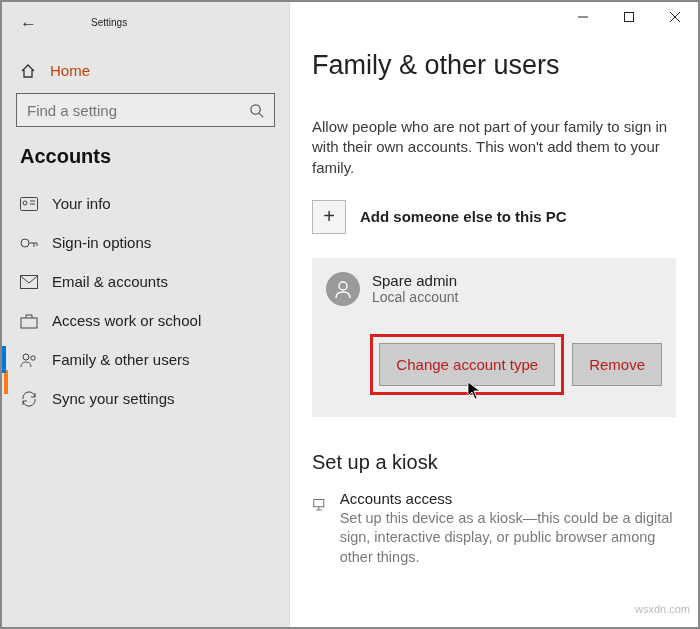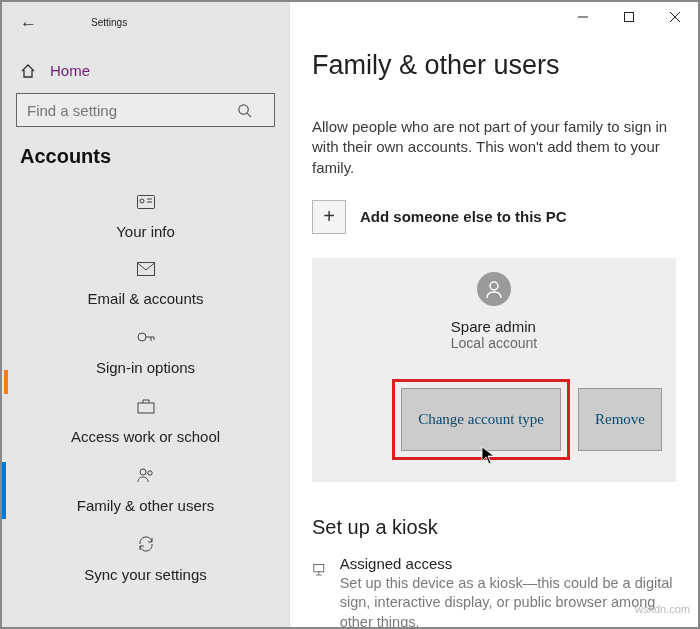"Home" .home-label { color: #701a75 -> #c2410c }
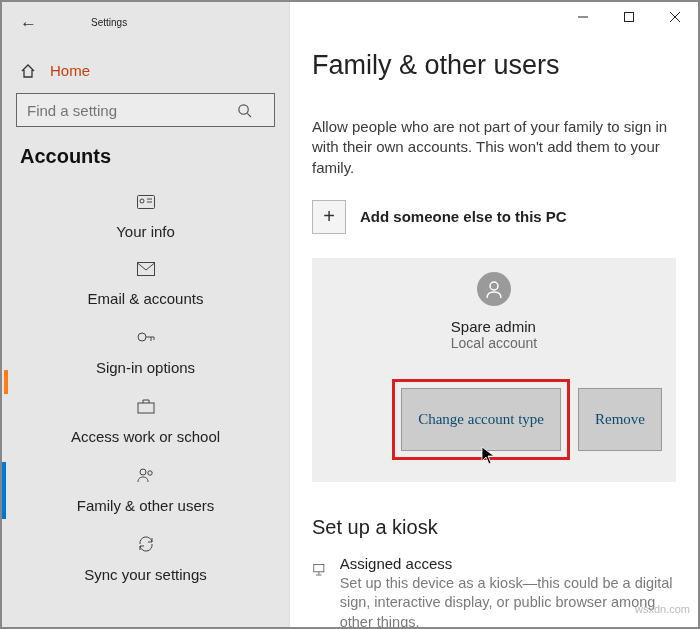"Find a setting" .searchbox { justify-content: none -> space-between }
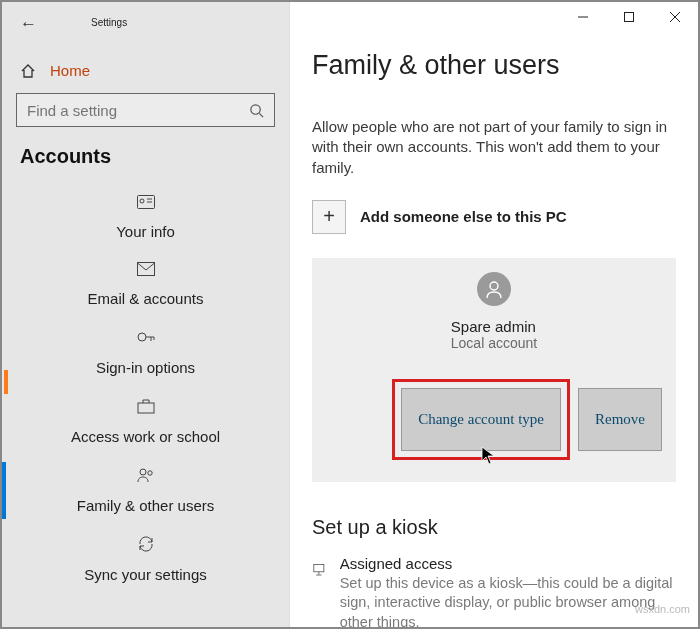"Your info" .nav-item { flex-direction: column -> none }
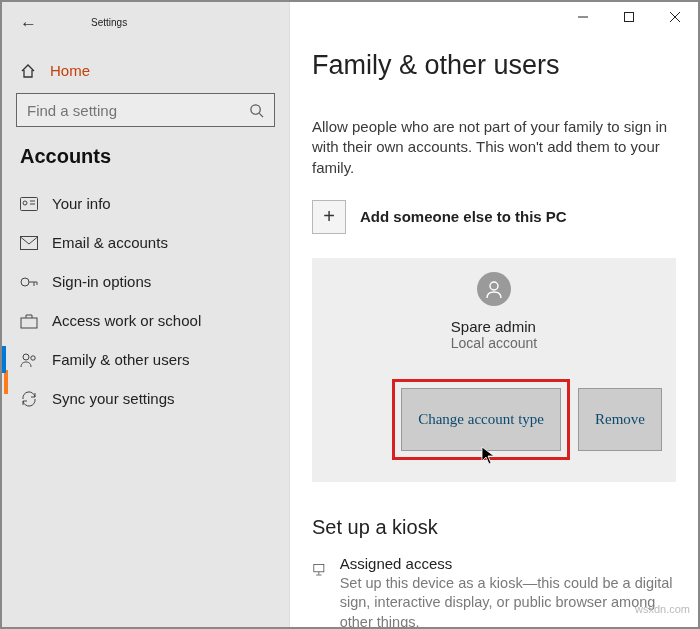"Email & accounts" div.nav-item { order: before "Sign-in options" -> after "Sign-in options" }
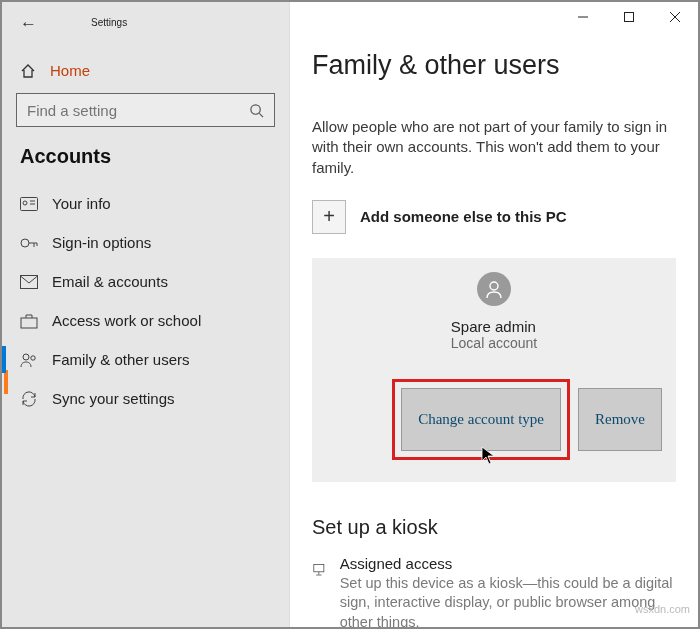"Spare admin" .user-top { flex-direction: column -> none }
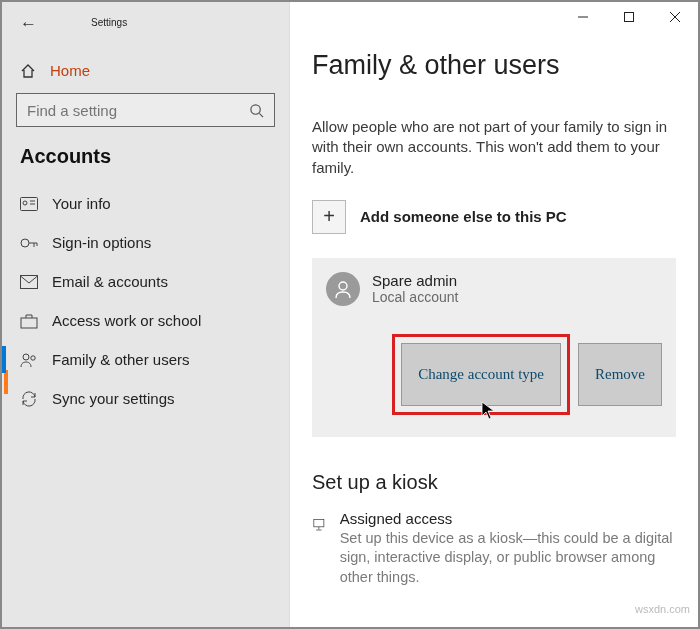"Change account type" .btn { color: #0c4a6e -> #b91c1c; font-family: Liberation Serif, serif -> none; padding: 22px 16px -> 12px 16px }
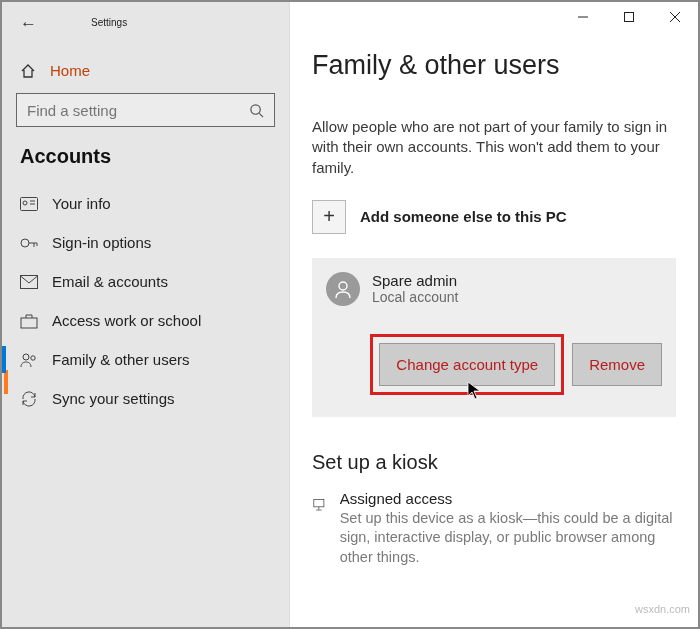"Assigned access" div.assigned-title { text: Assigned -> Accounts }
